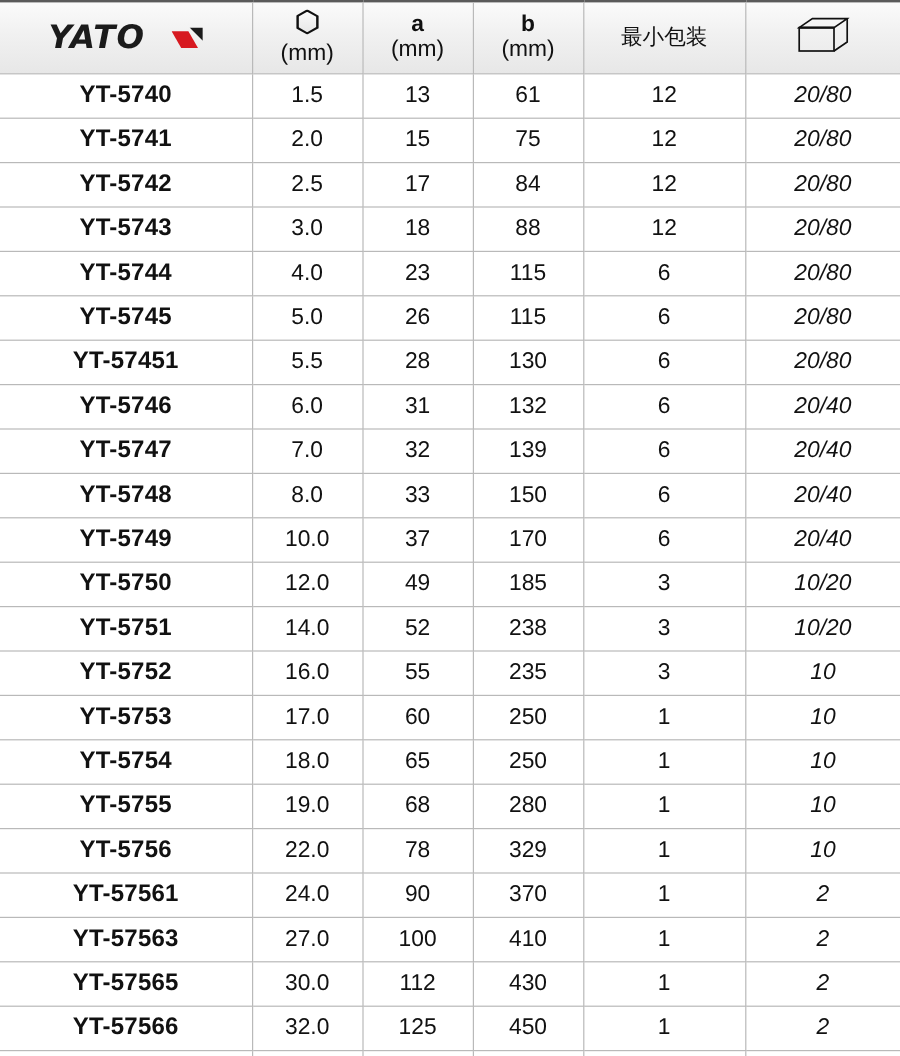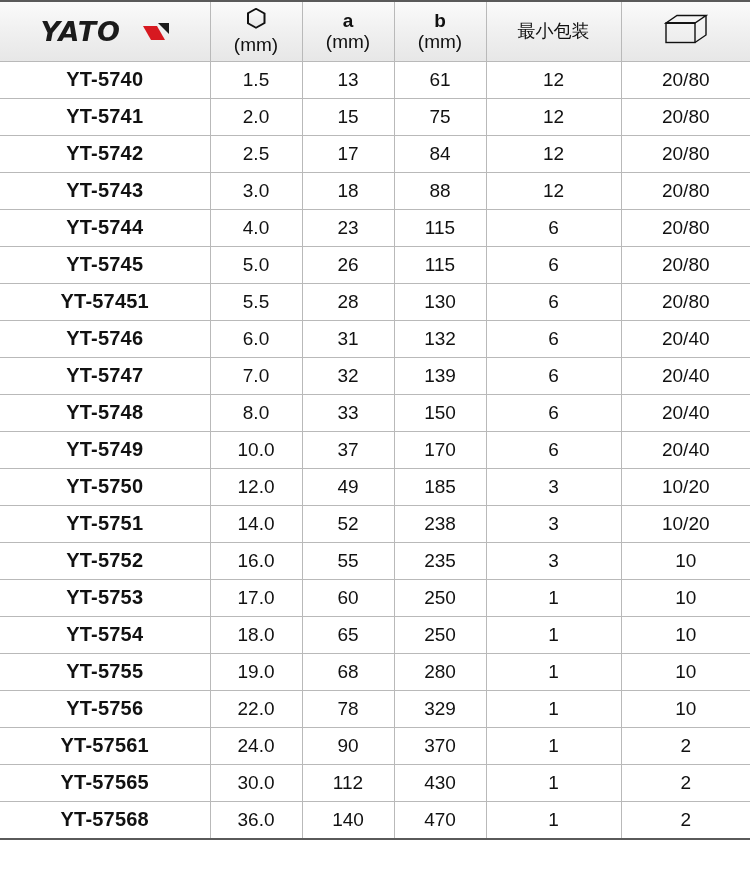"20/80" tbody td:last-child { font-style: none -> italic }
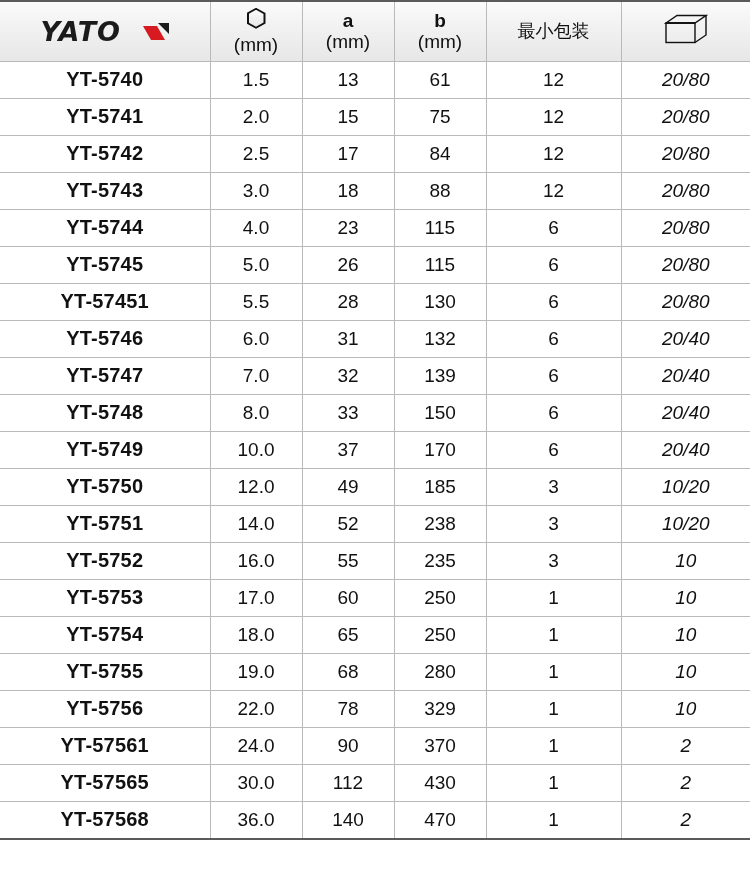"YT-57563" tr { html: none -> <tr> <td>YT-57563</td> <td>27.0</td> <td>100</td> <td>410</td> <td>1</td> <td>2</td> </tr> }
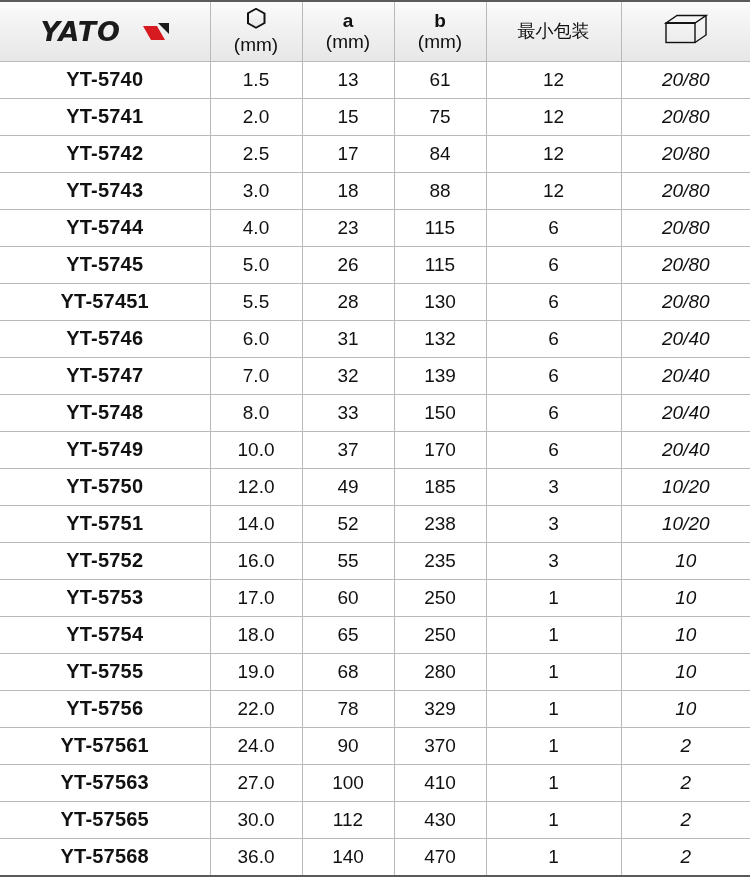"YT-57566" tr { html: none -> <tr> <td>YT-57566</td> <td>32.0</td> <td>125</td> <td>450</td> <td>1</td> <td>2</td> </tr> }
